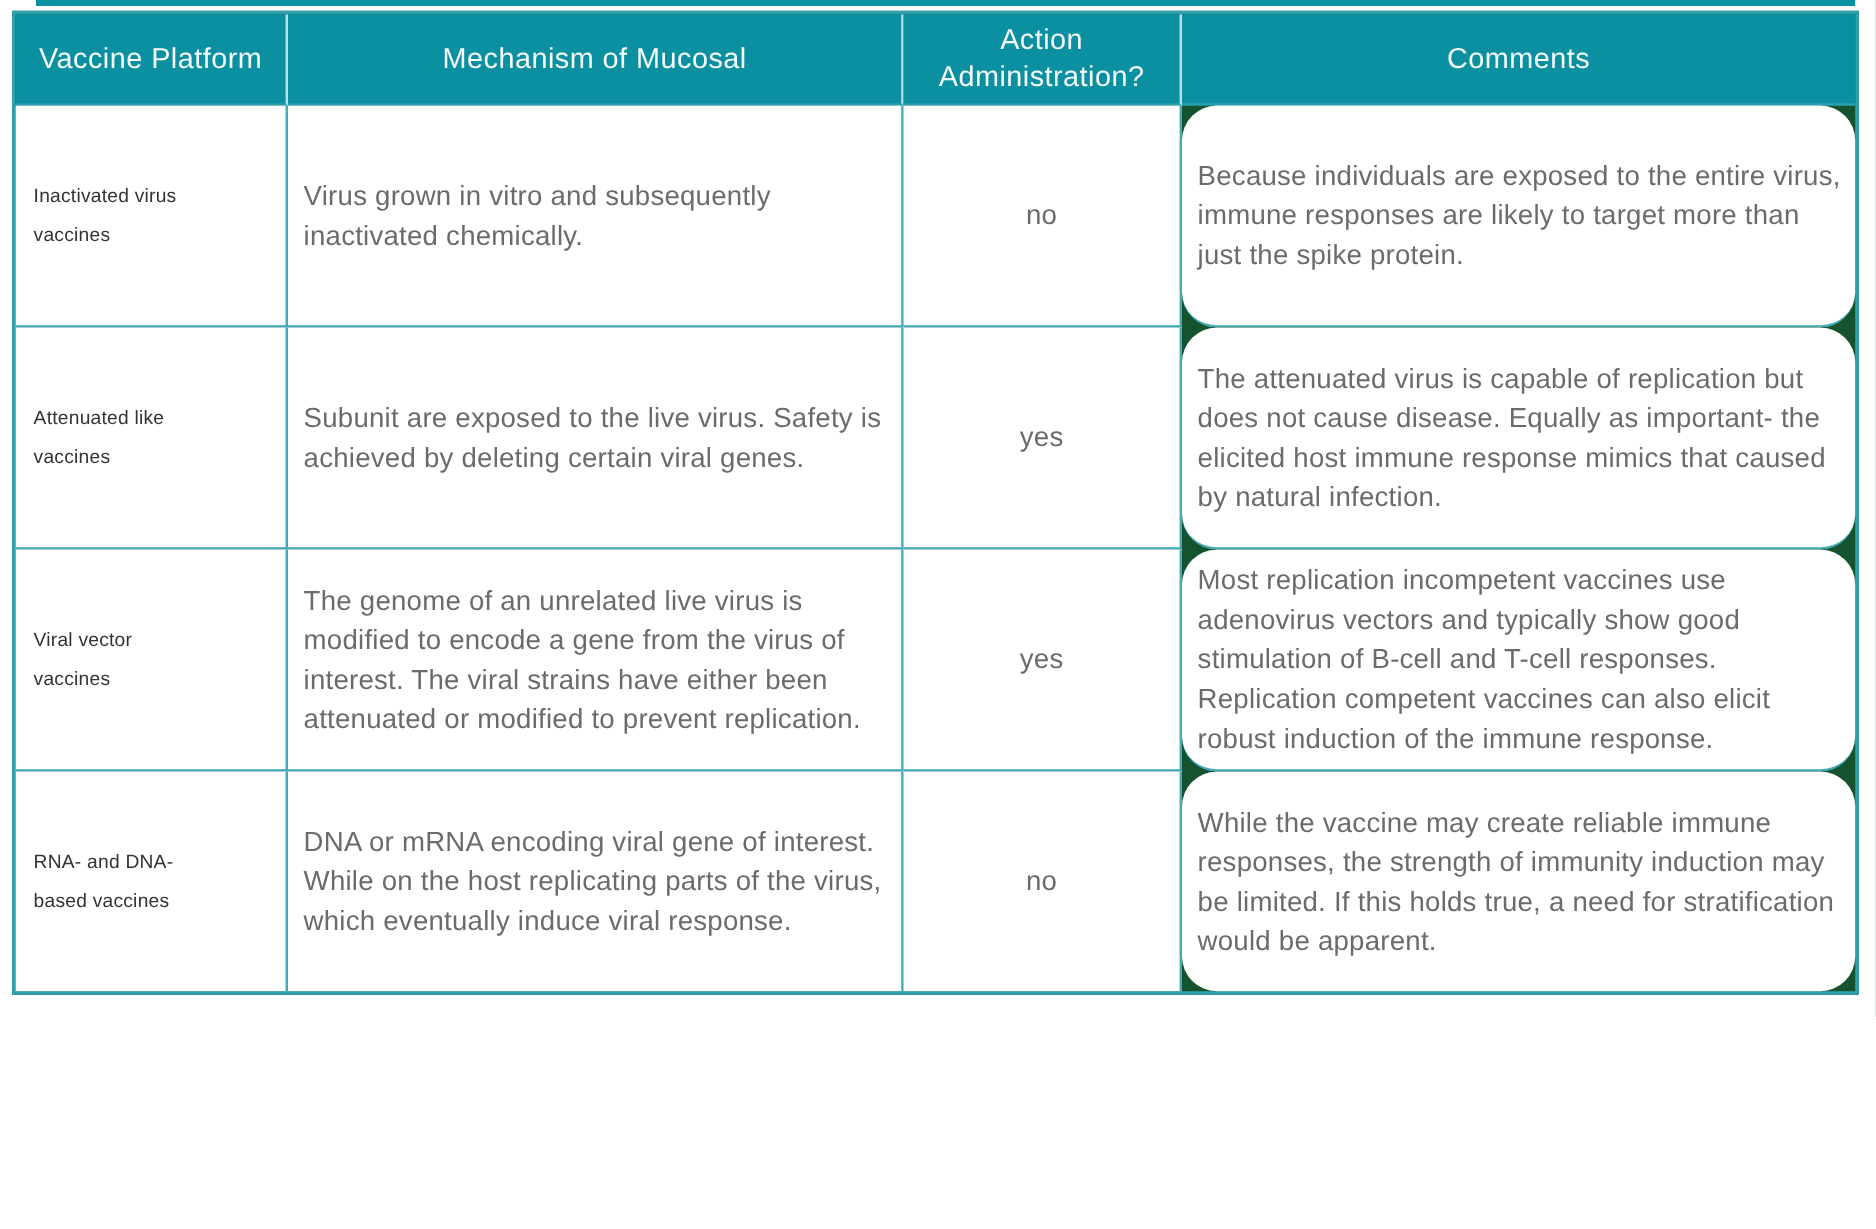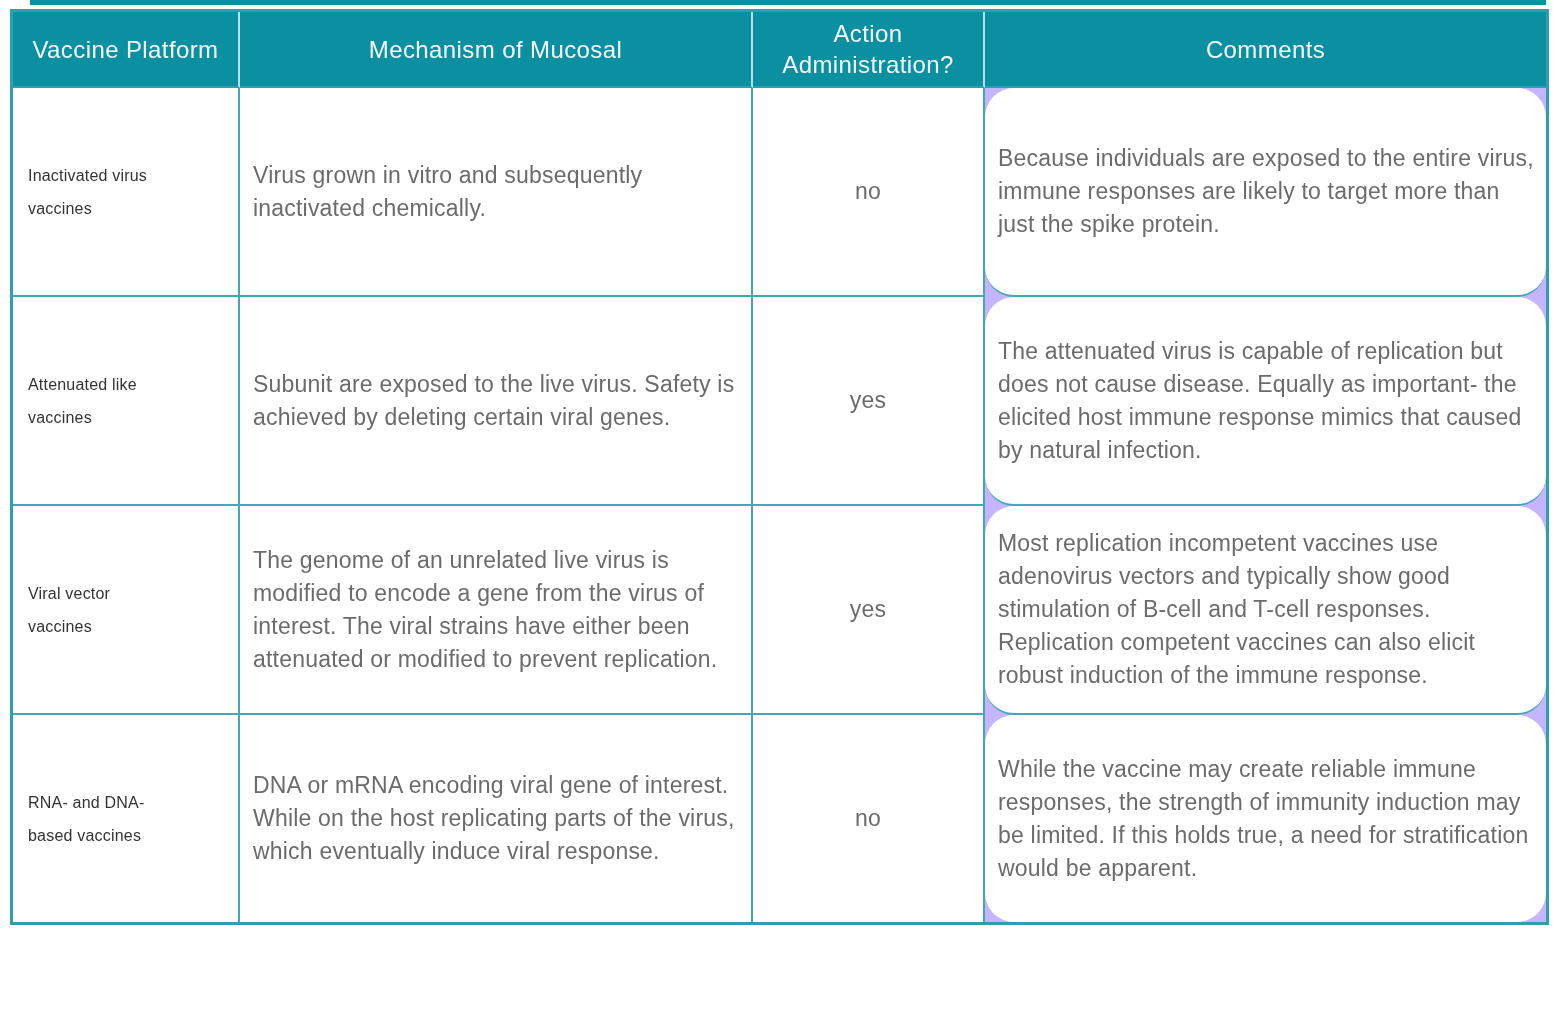"Vaccine Platform" table.vaccine-table { background: #c4b5fd -> #14532d }
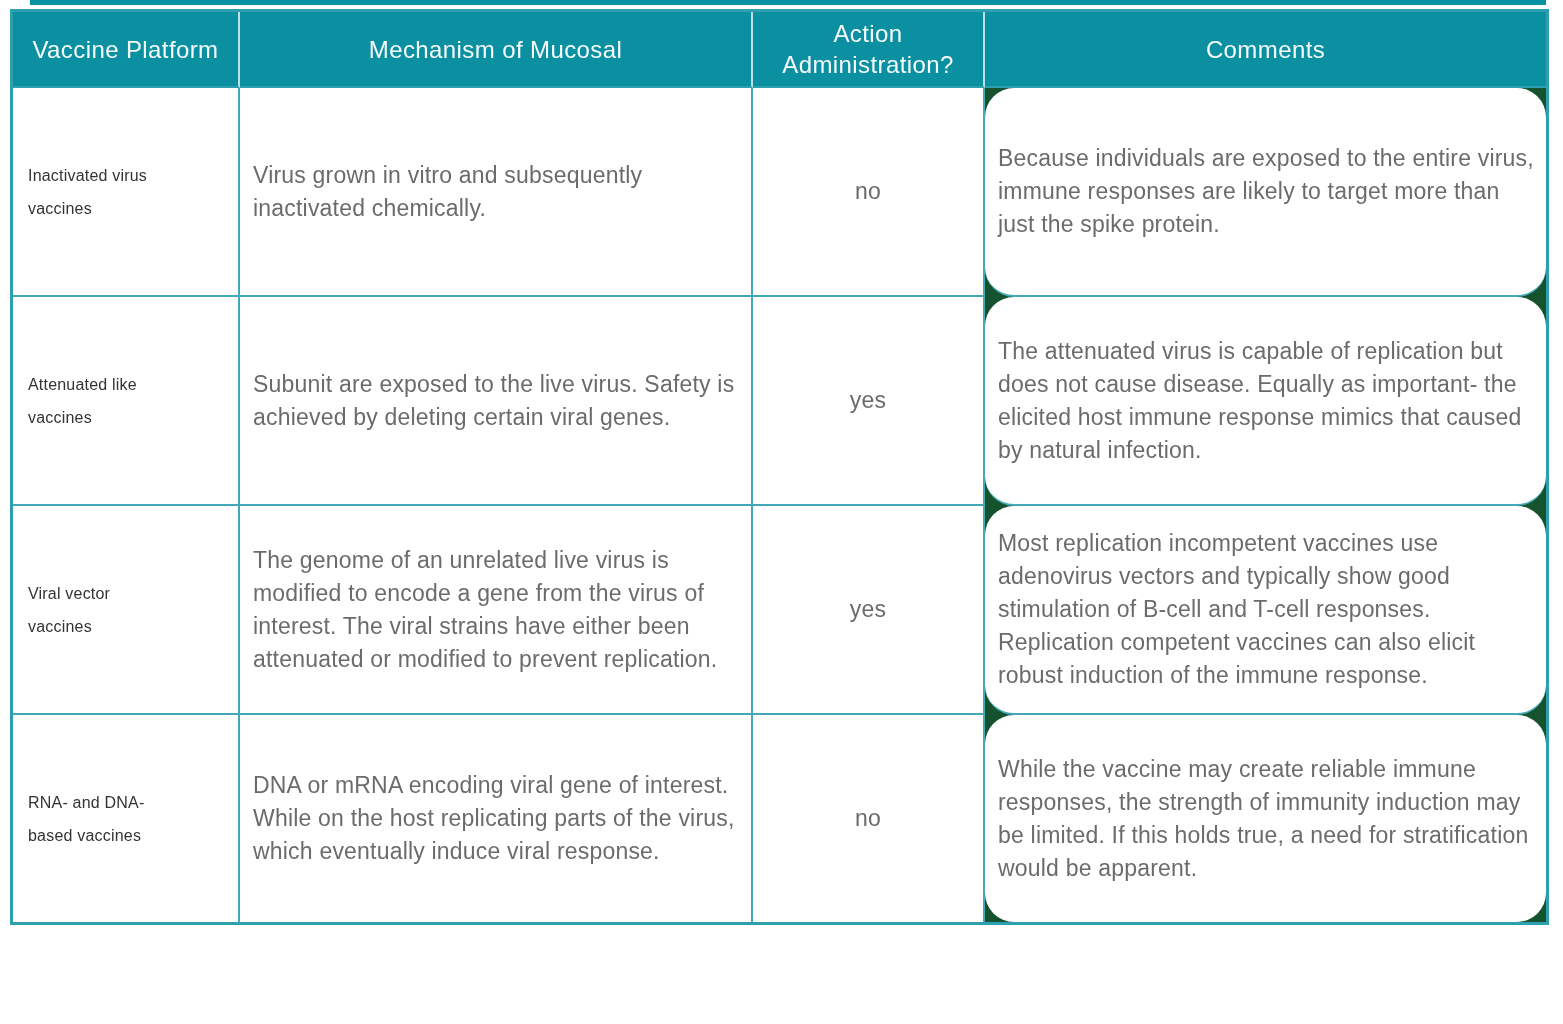"no" td.mucosal { padding: 12px 6px -> 0 6px }
